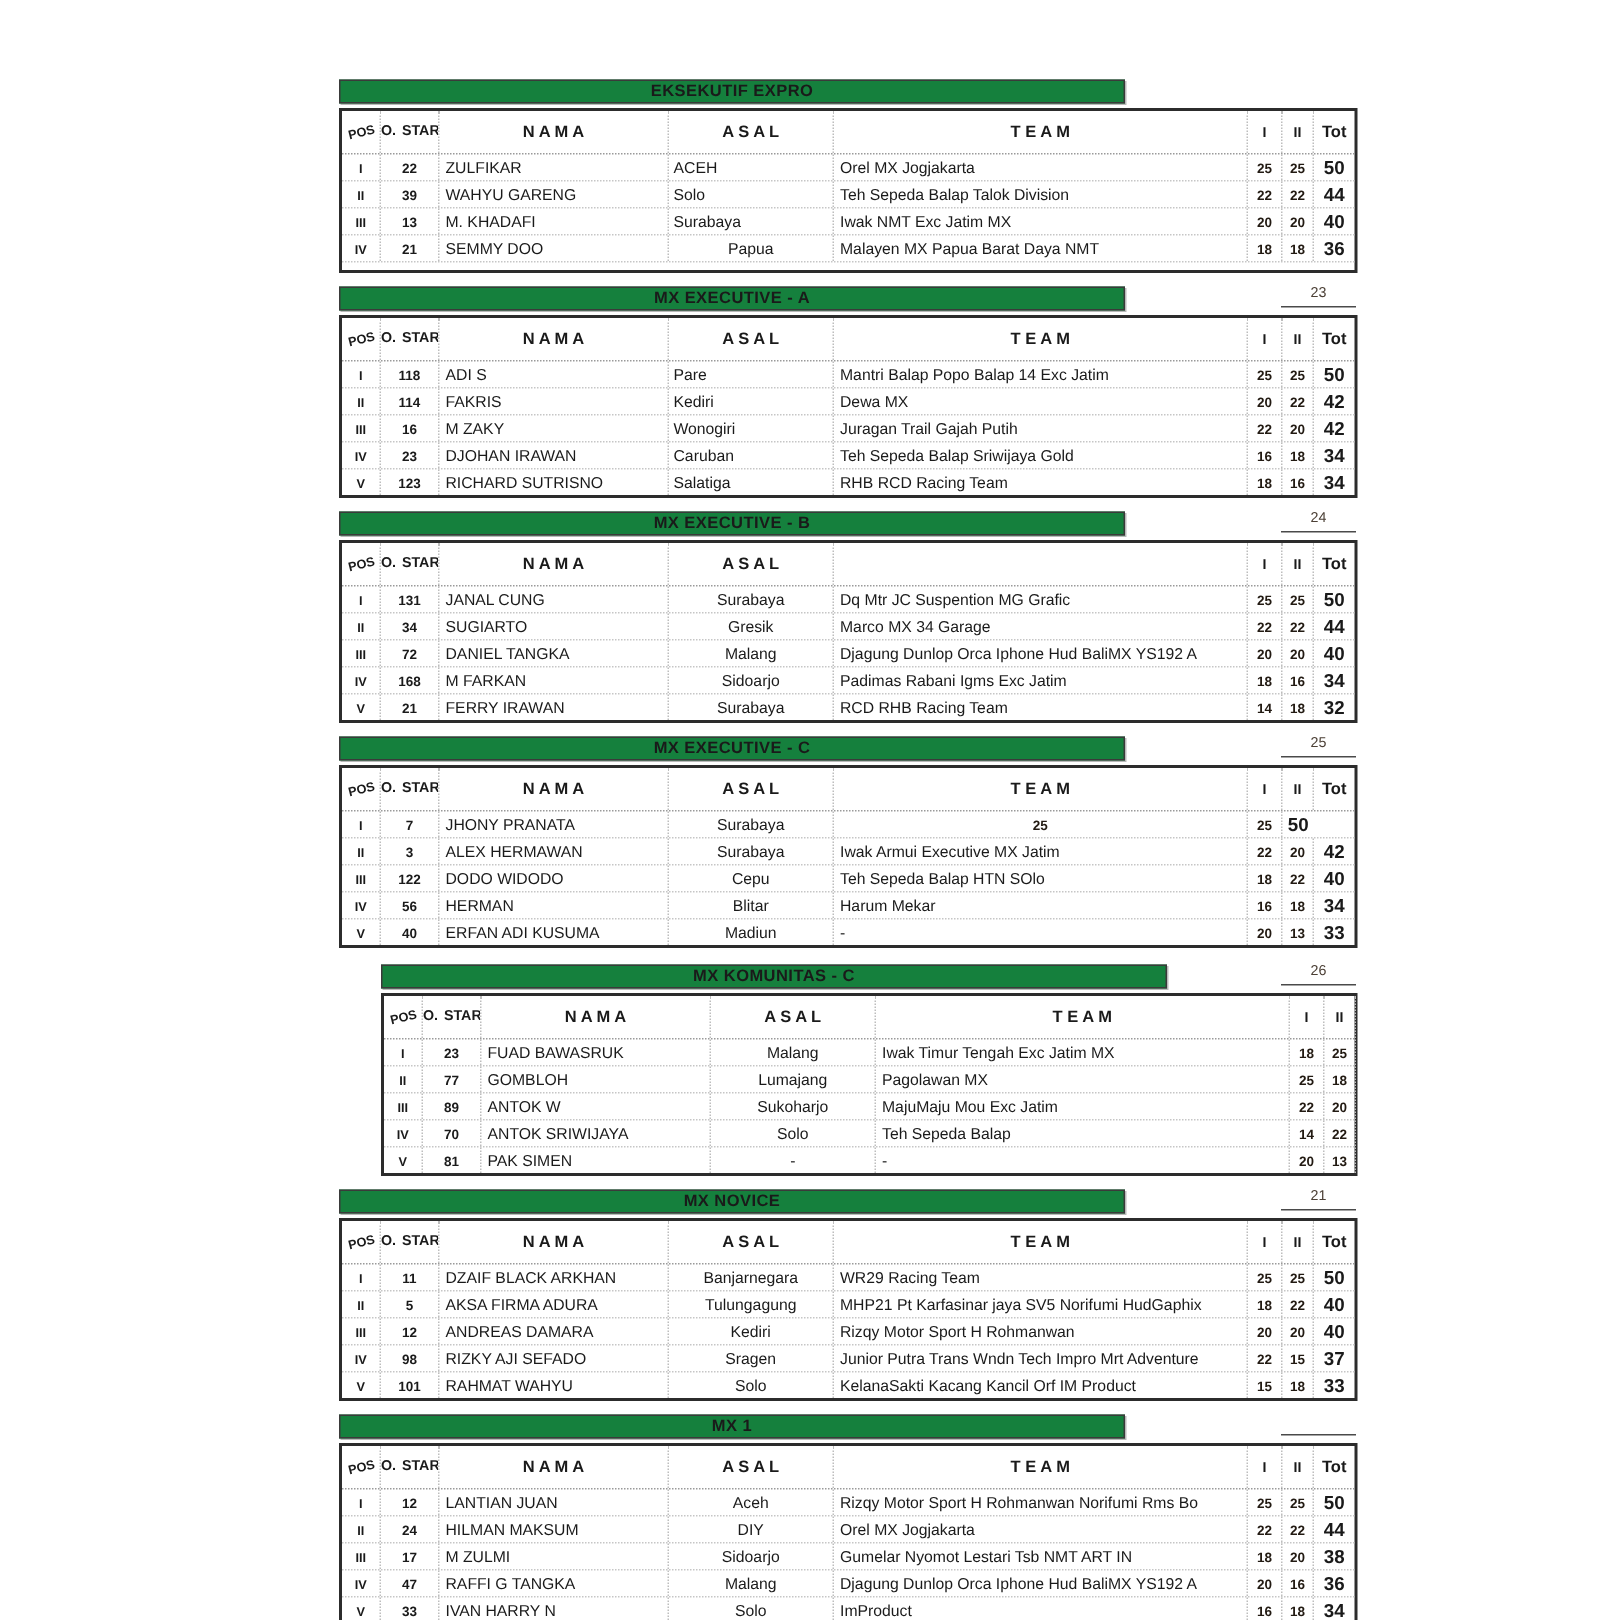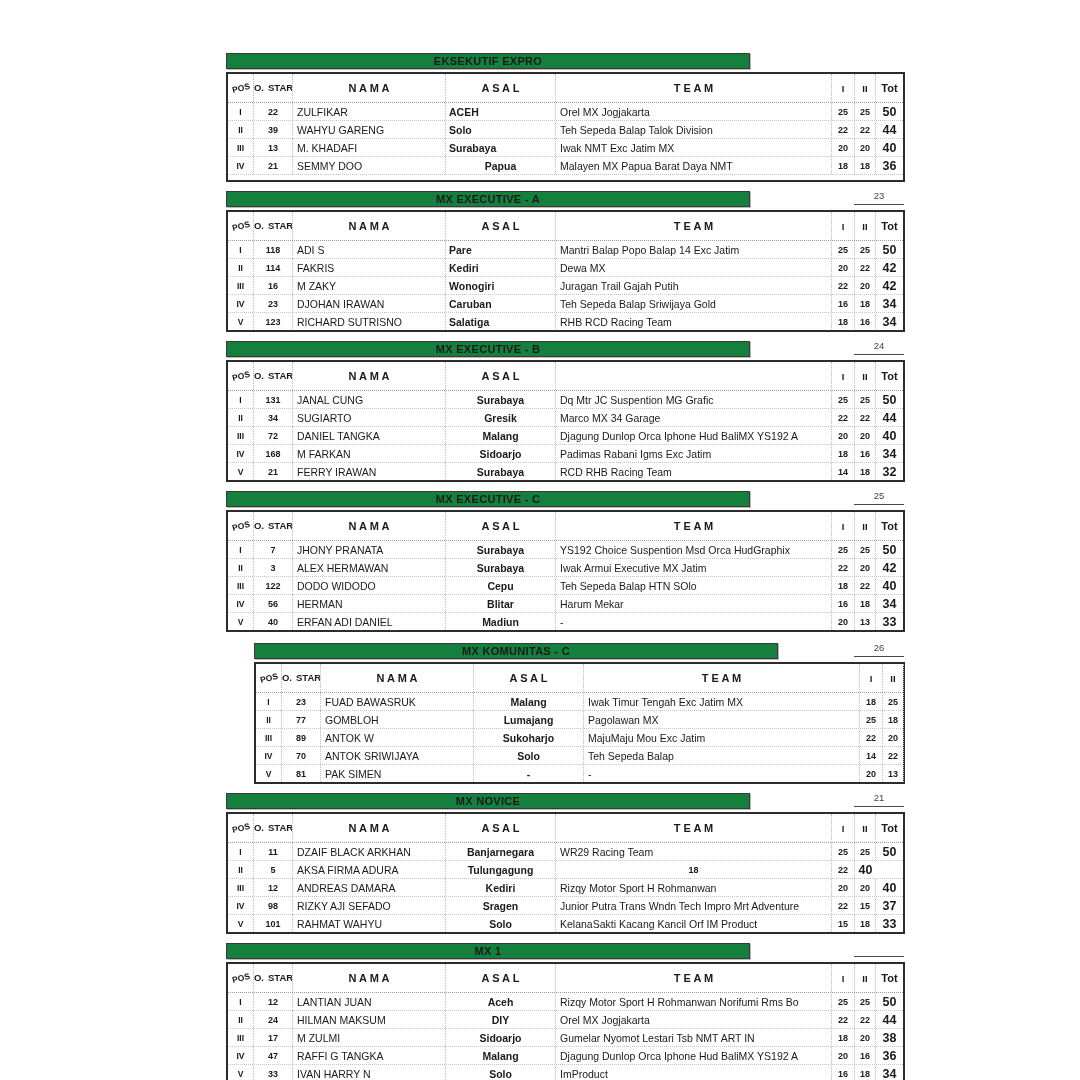"ACEH" .c-asal { font-weight: bold -> none }
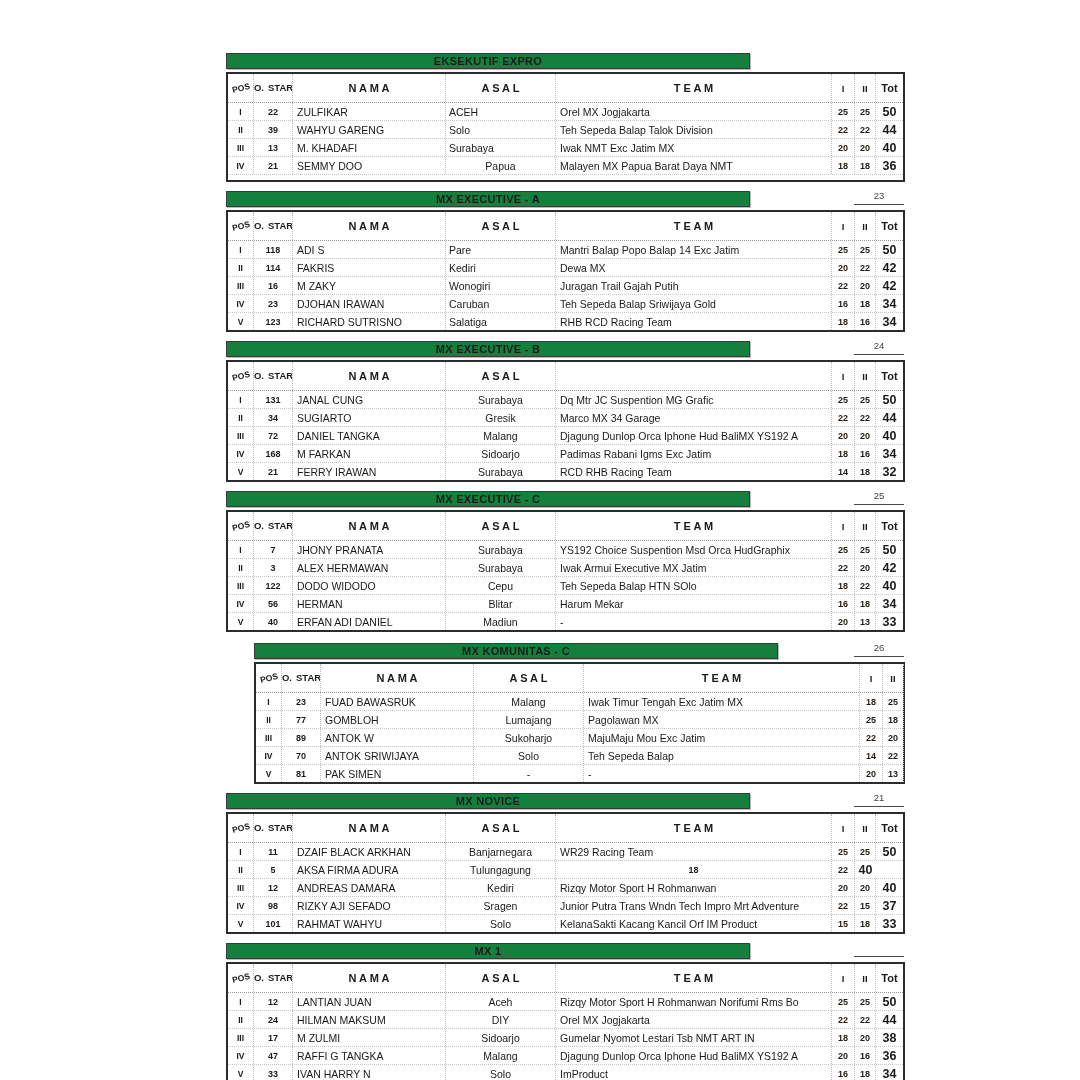"YS192 Choice Suspention Msd Orca" div.c-team { html: <div>YS192 Choice Suspention Msd Orca HudGraphix</div> -> none }
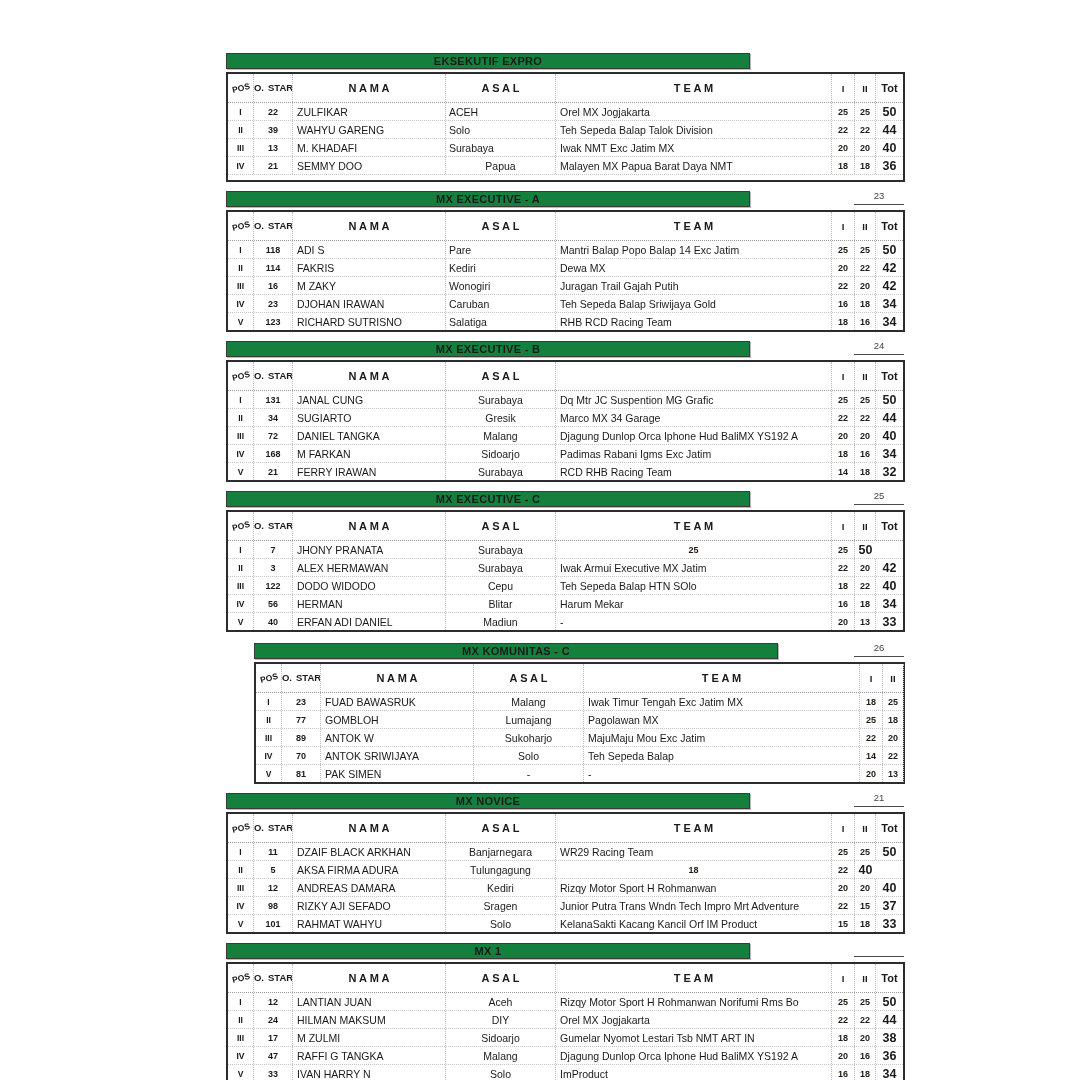"ERFAN ADI DANIEL" div.c-nama { text: DANIEL -> KUSUMA }
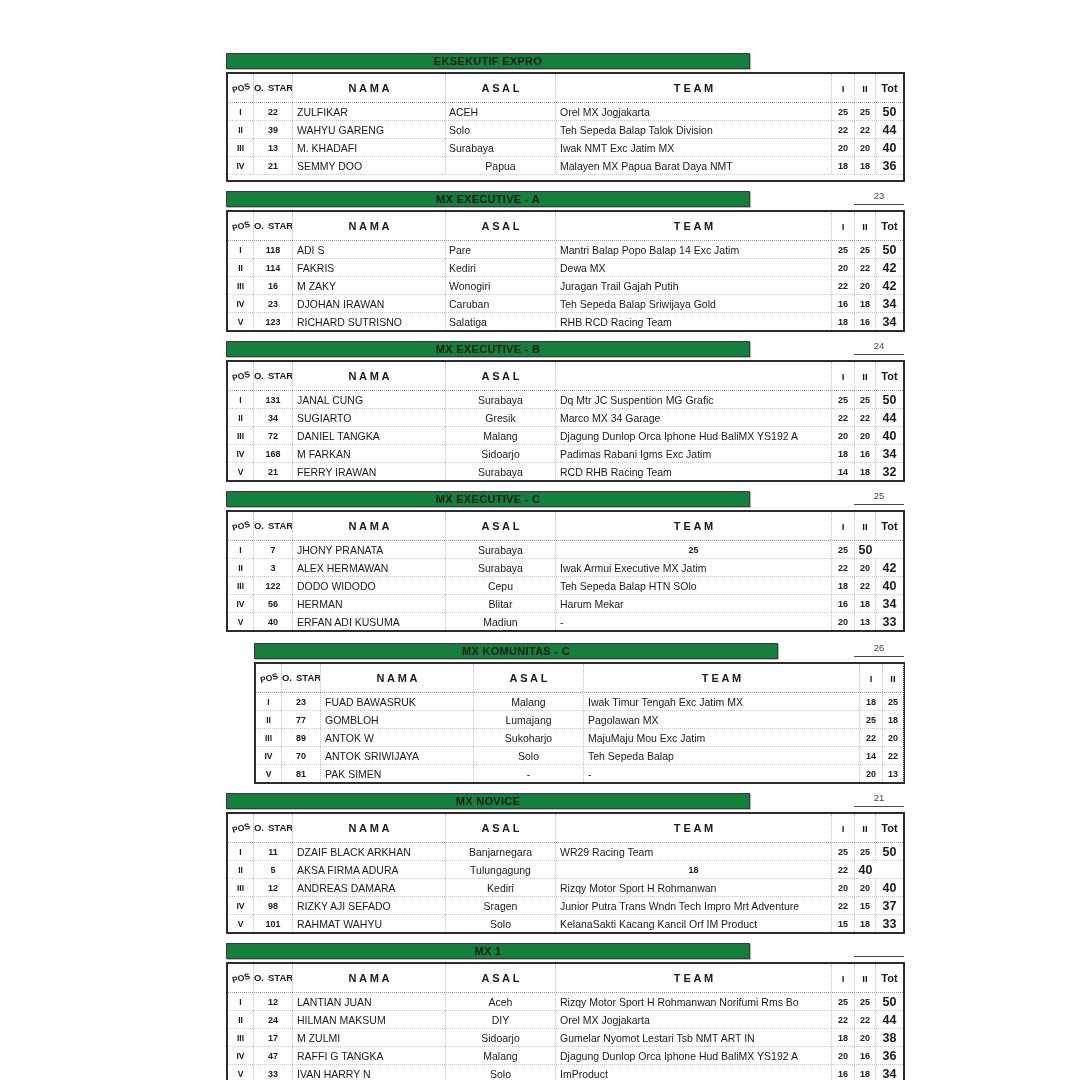"MHP21 Pt Karfasinar jaya SV5" div.c-team { html: none -> <div>MHP21 Pt Karfasinar jaya SV5 Norifumi HudGaphix</div> }
